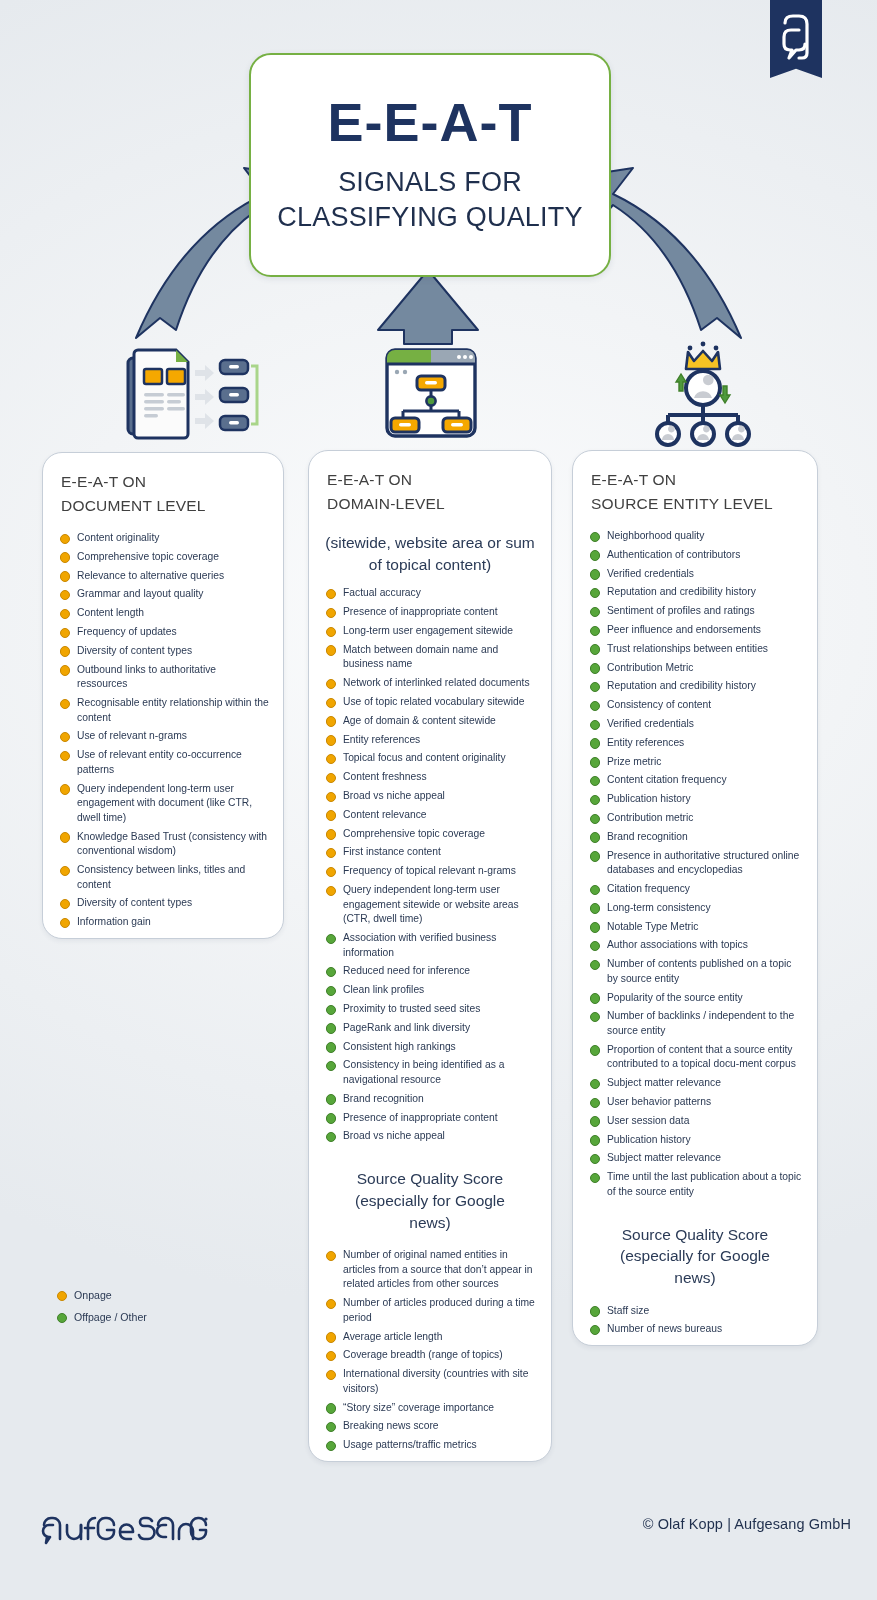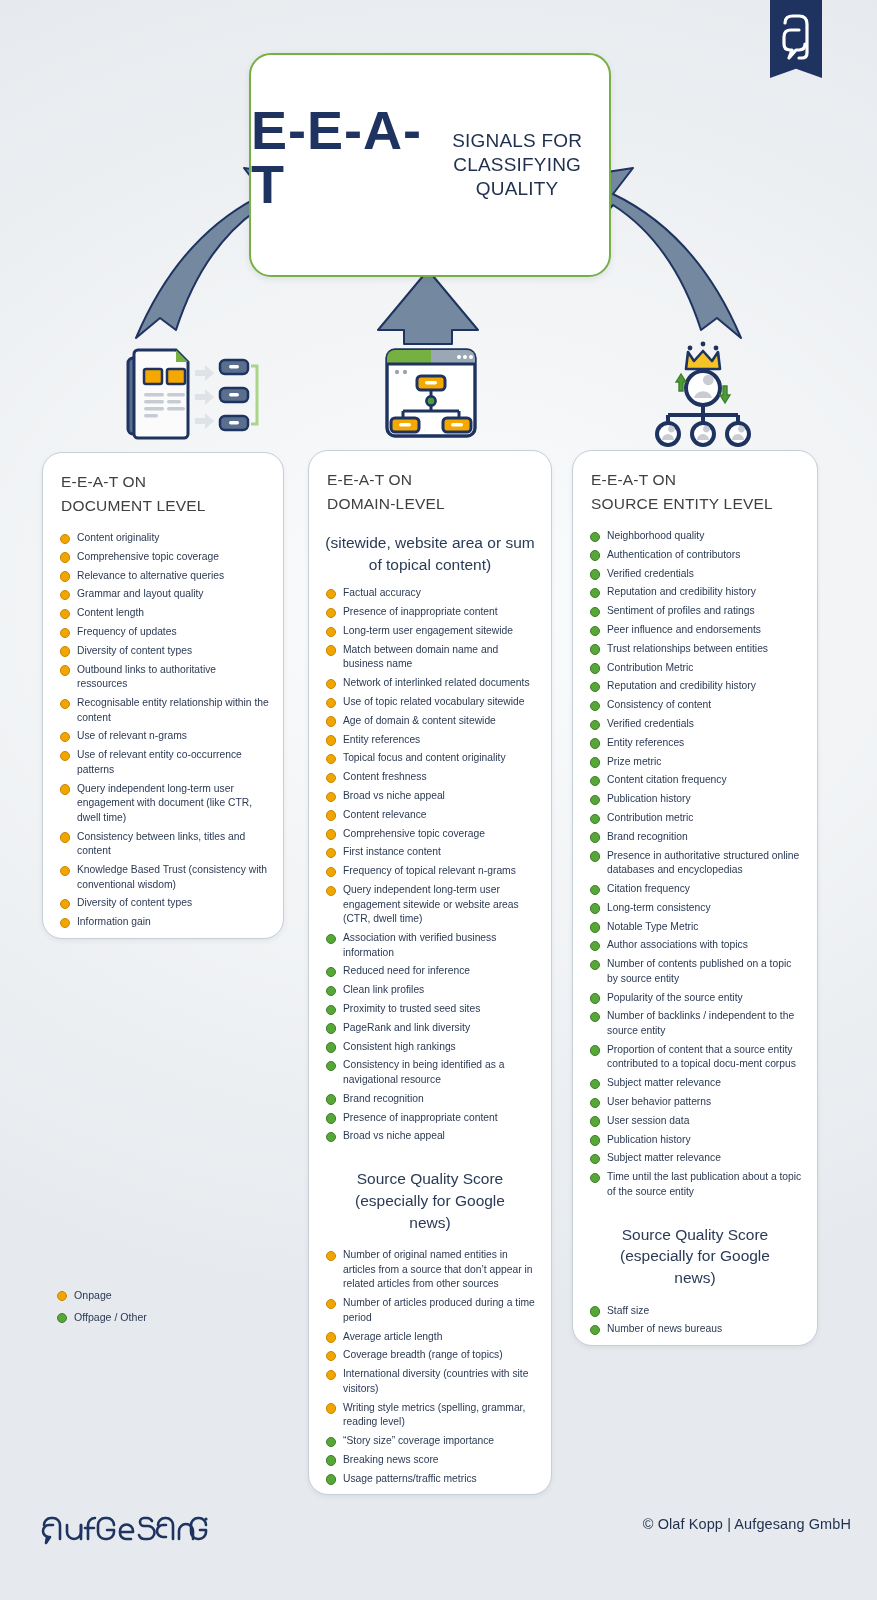"E-E-A-T" .hero { flex-direction: row -> column }
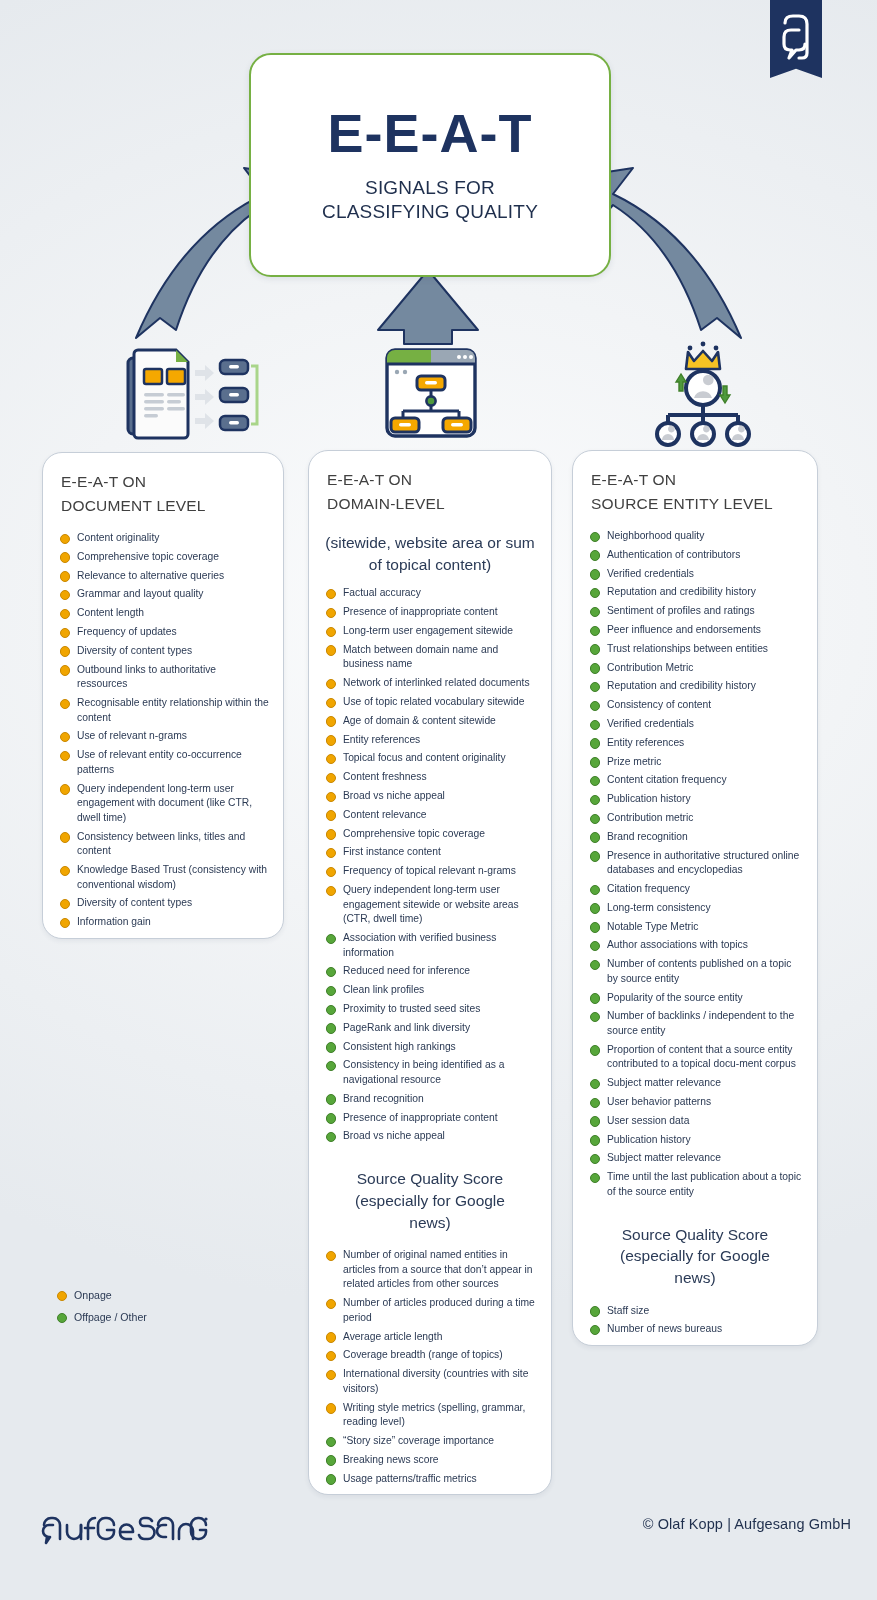"SIGNALS FOR" .hero-sub { font-size: 19px -> 27px }
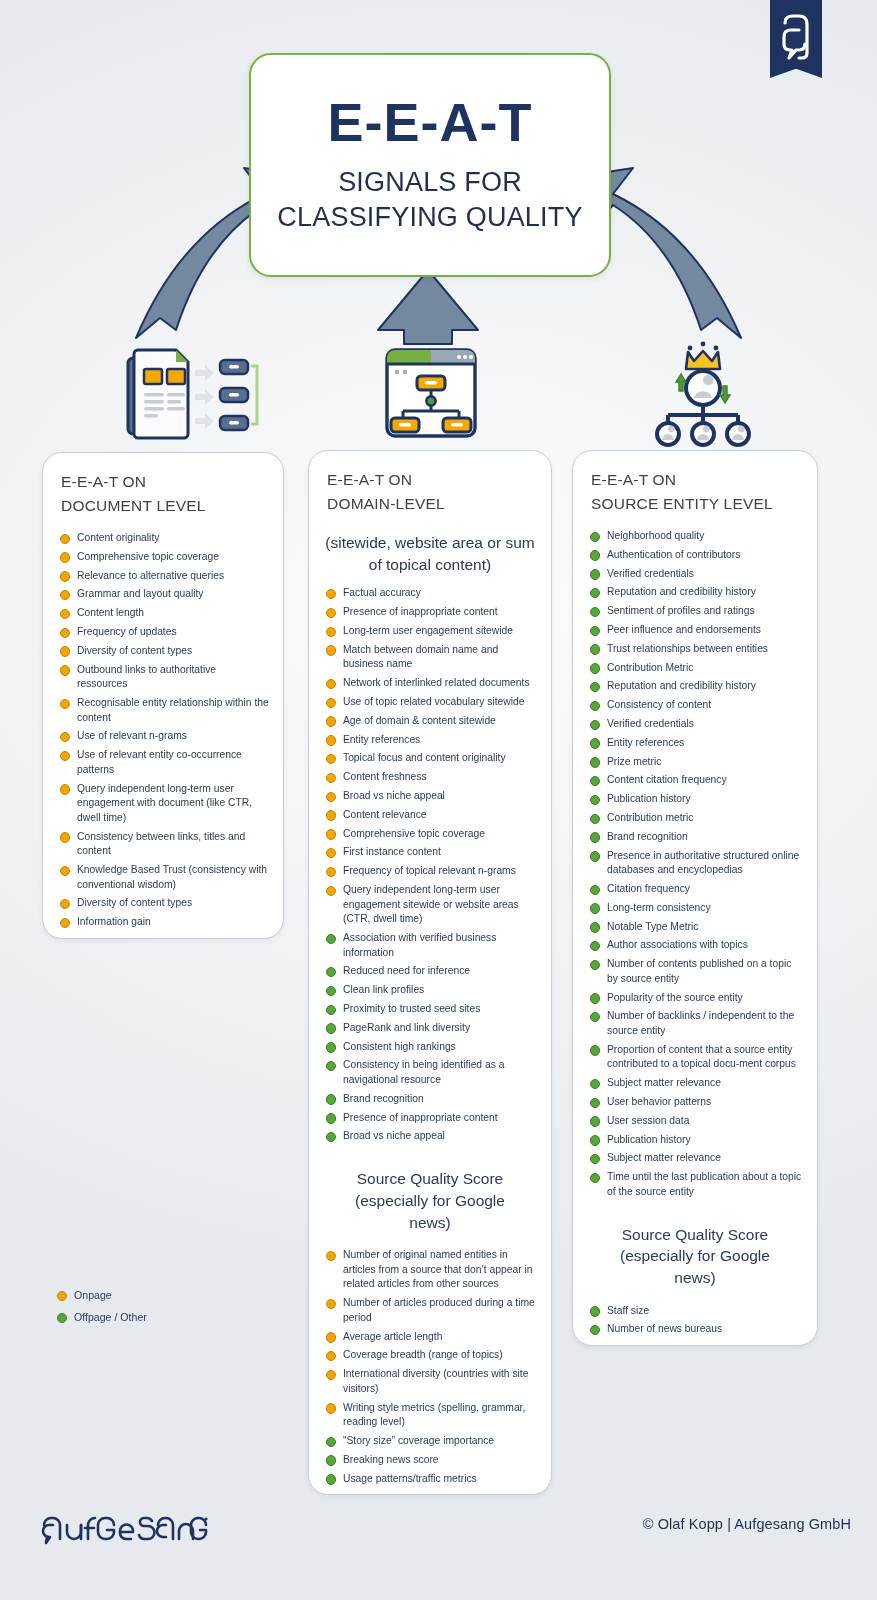"Consistency between links, titles and" div.item { order: before "Knowledge Based Trust (consistency with" -> after "Knowledge Based Trust (consistency with" }
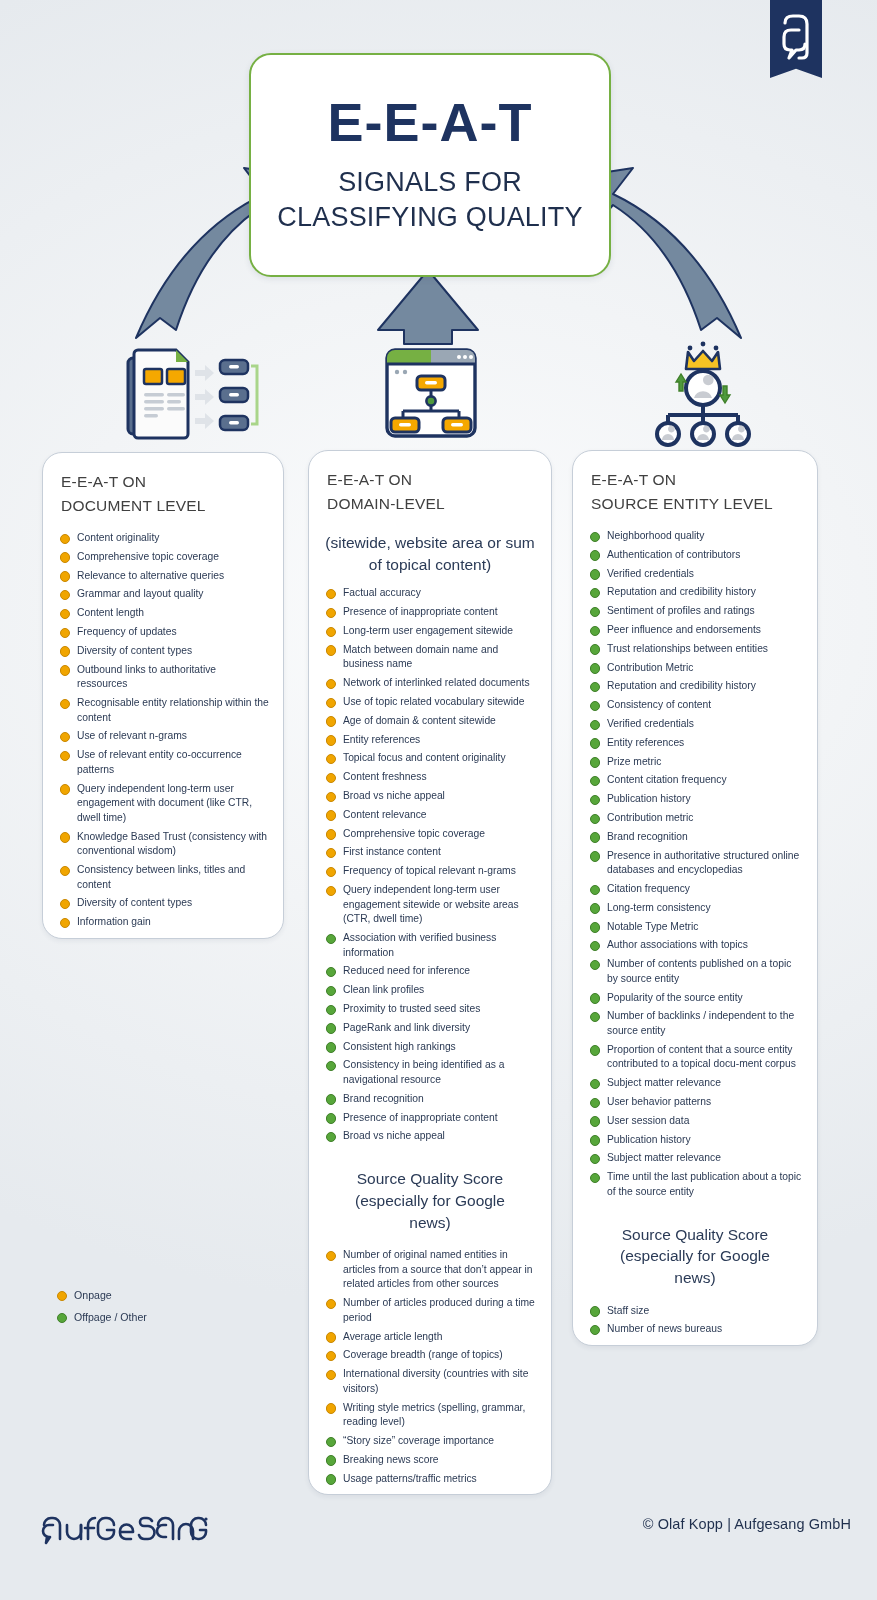"Writing style metrics (spelling," div.item { html: <div>Writing style metrics (spelling, grammar, reading level)</div> -> none }
